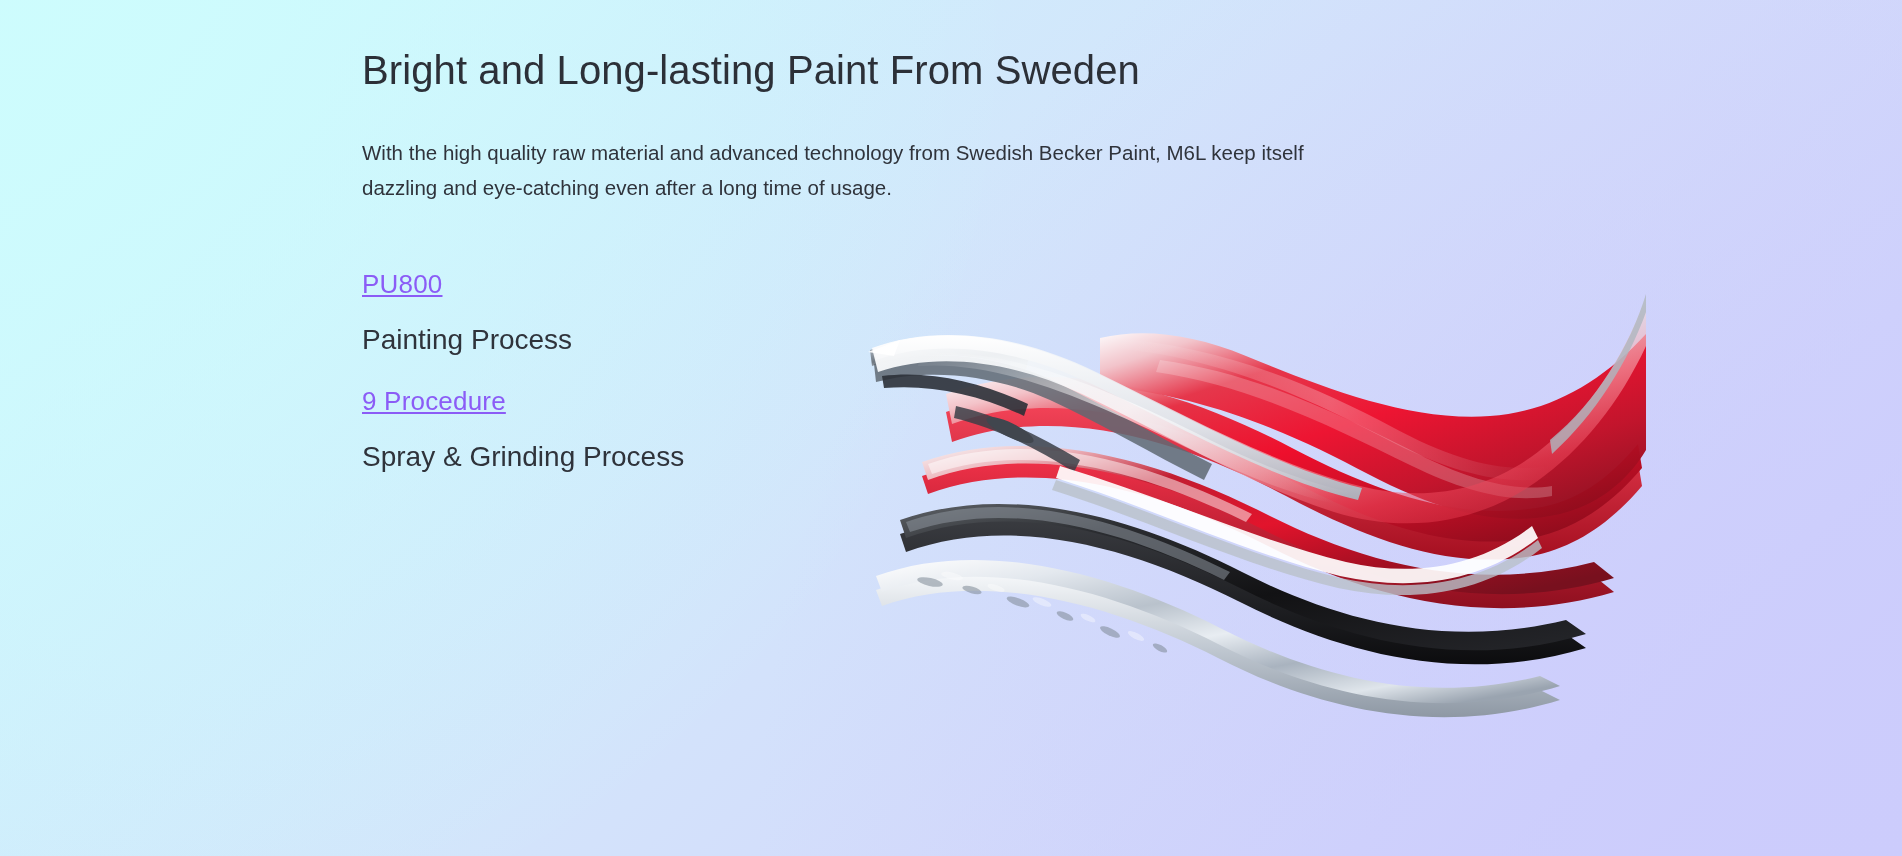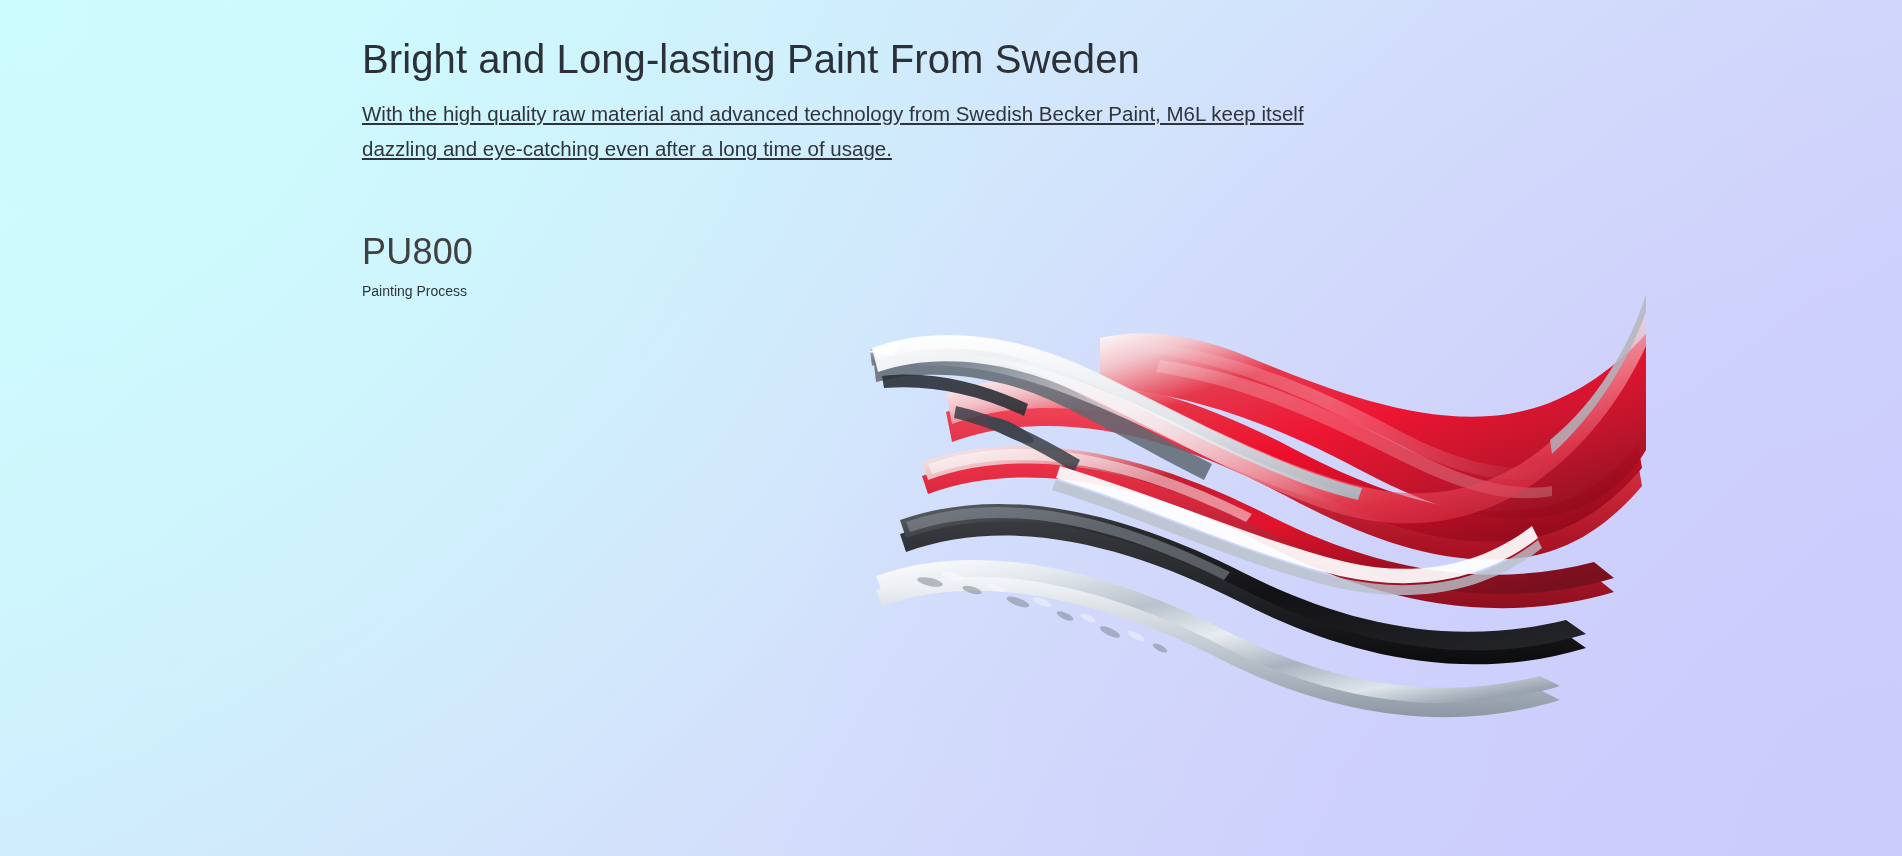"Bright and Long-lasting Paint From" .headline { margin-top: none -> 11px }
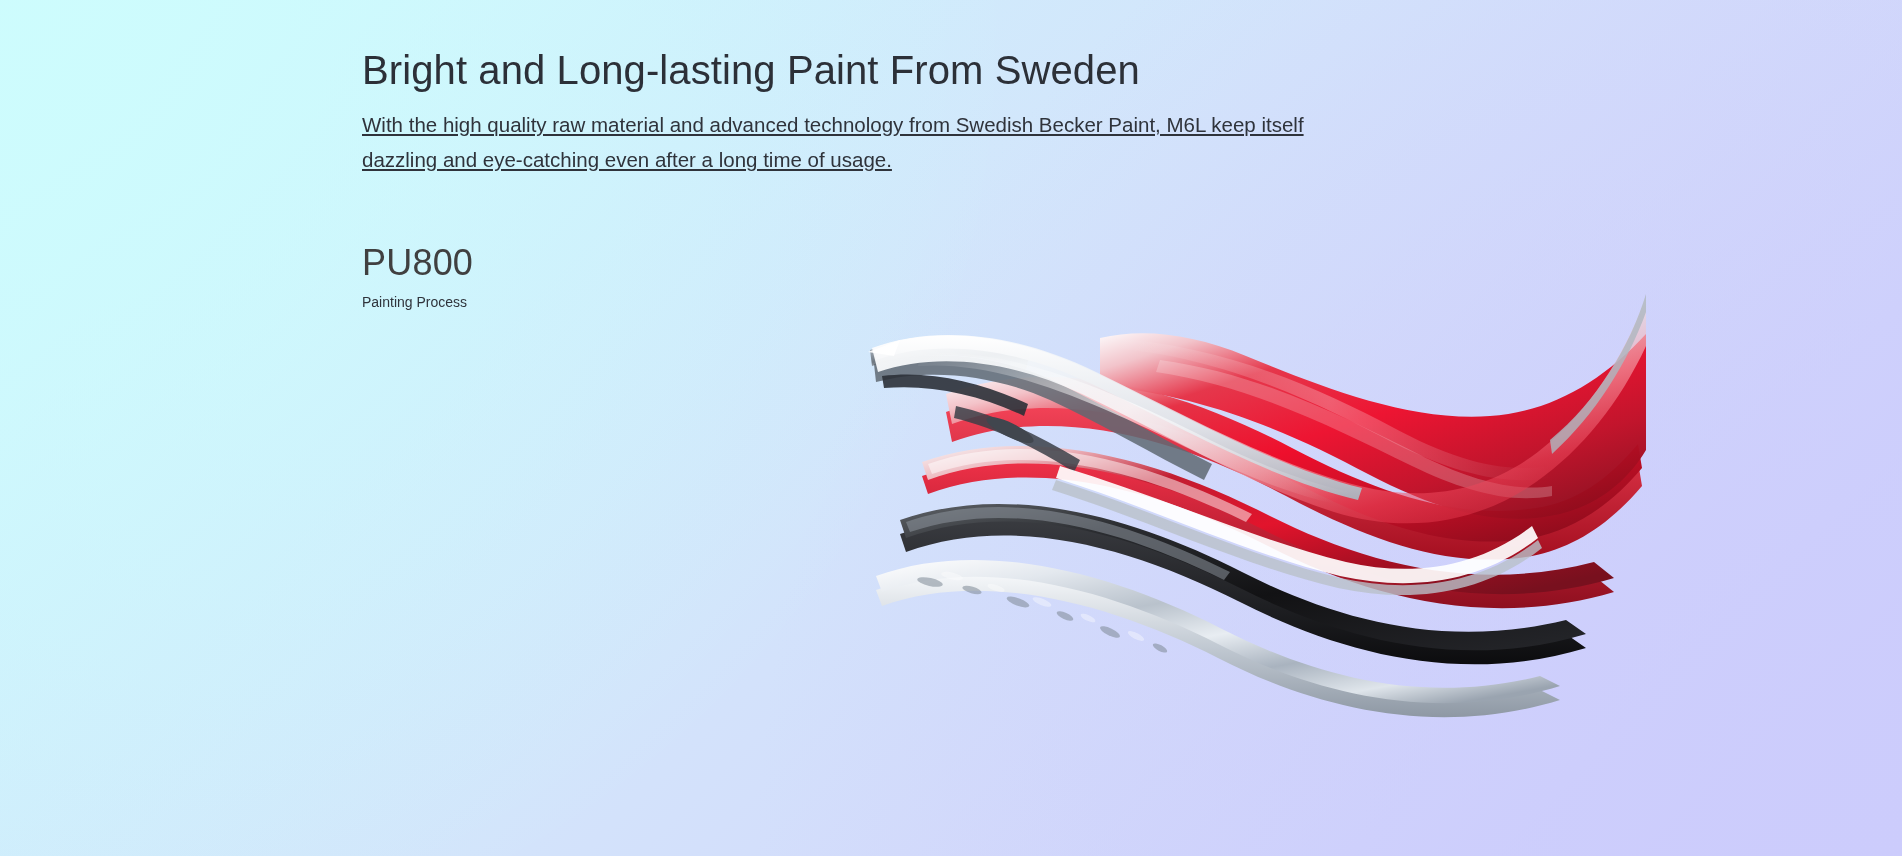"With the high quality raw" .subhead { margin-top: 12px -> 40px; text-decoration: underline -> none }
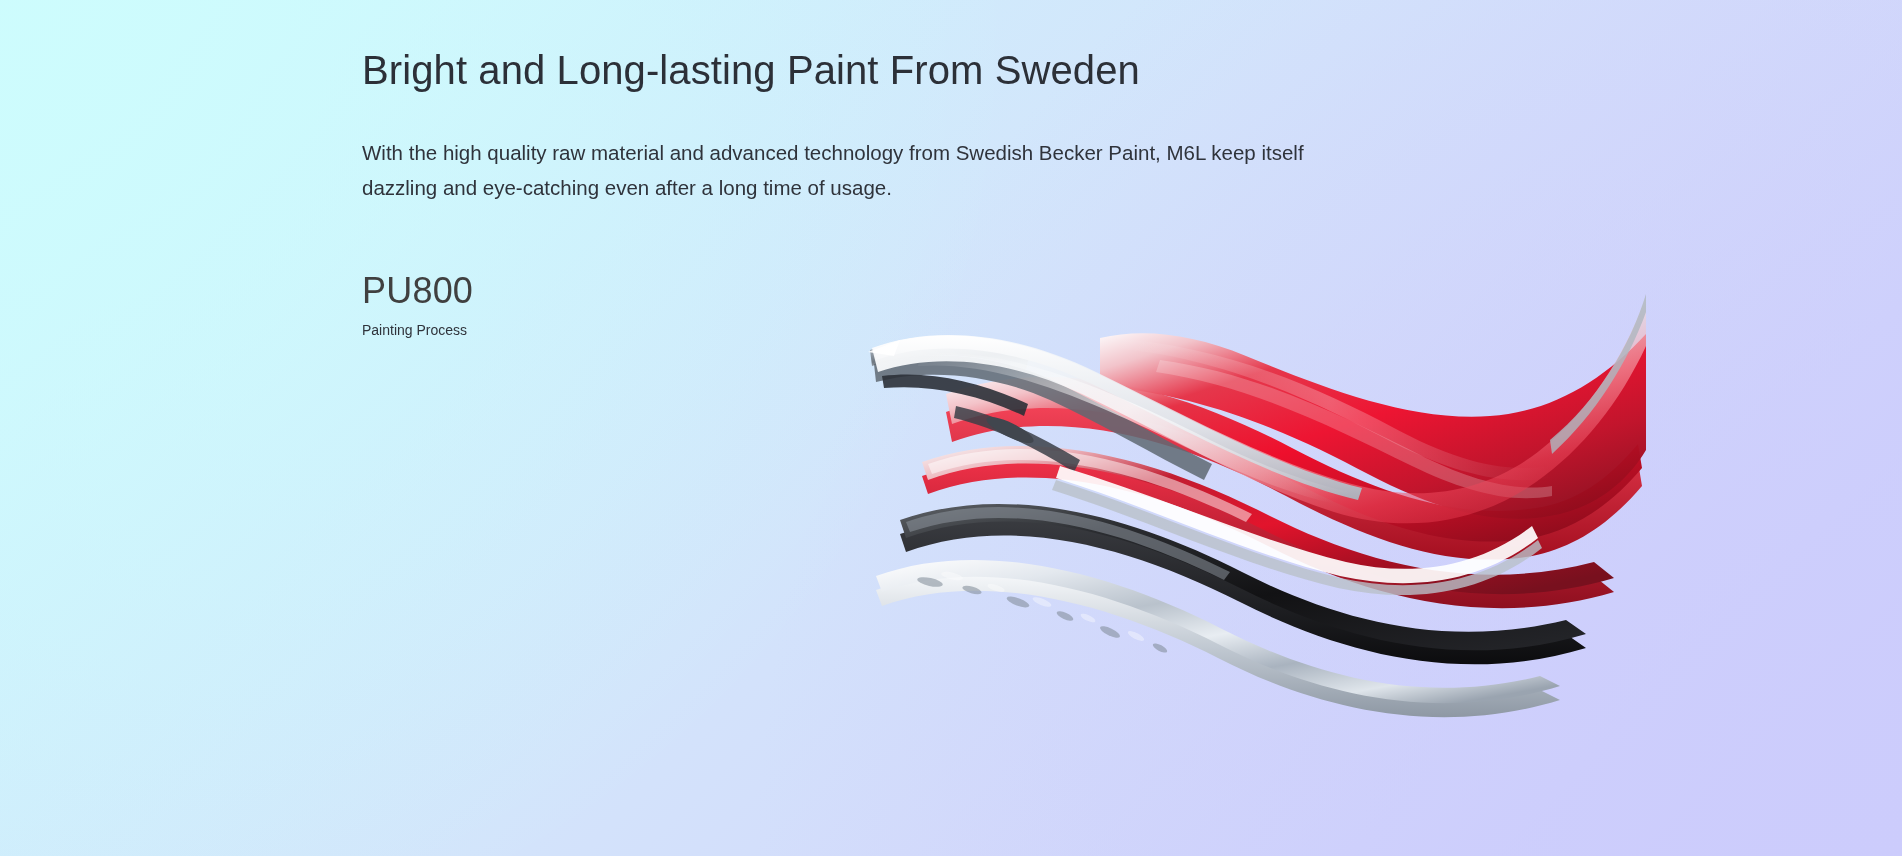"PU800" .feature-value { color: #404040 -> #8b5cf6; font-size: 36px -> 26px; text-decoration: none -> underline }
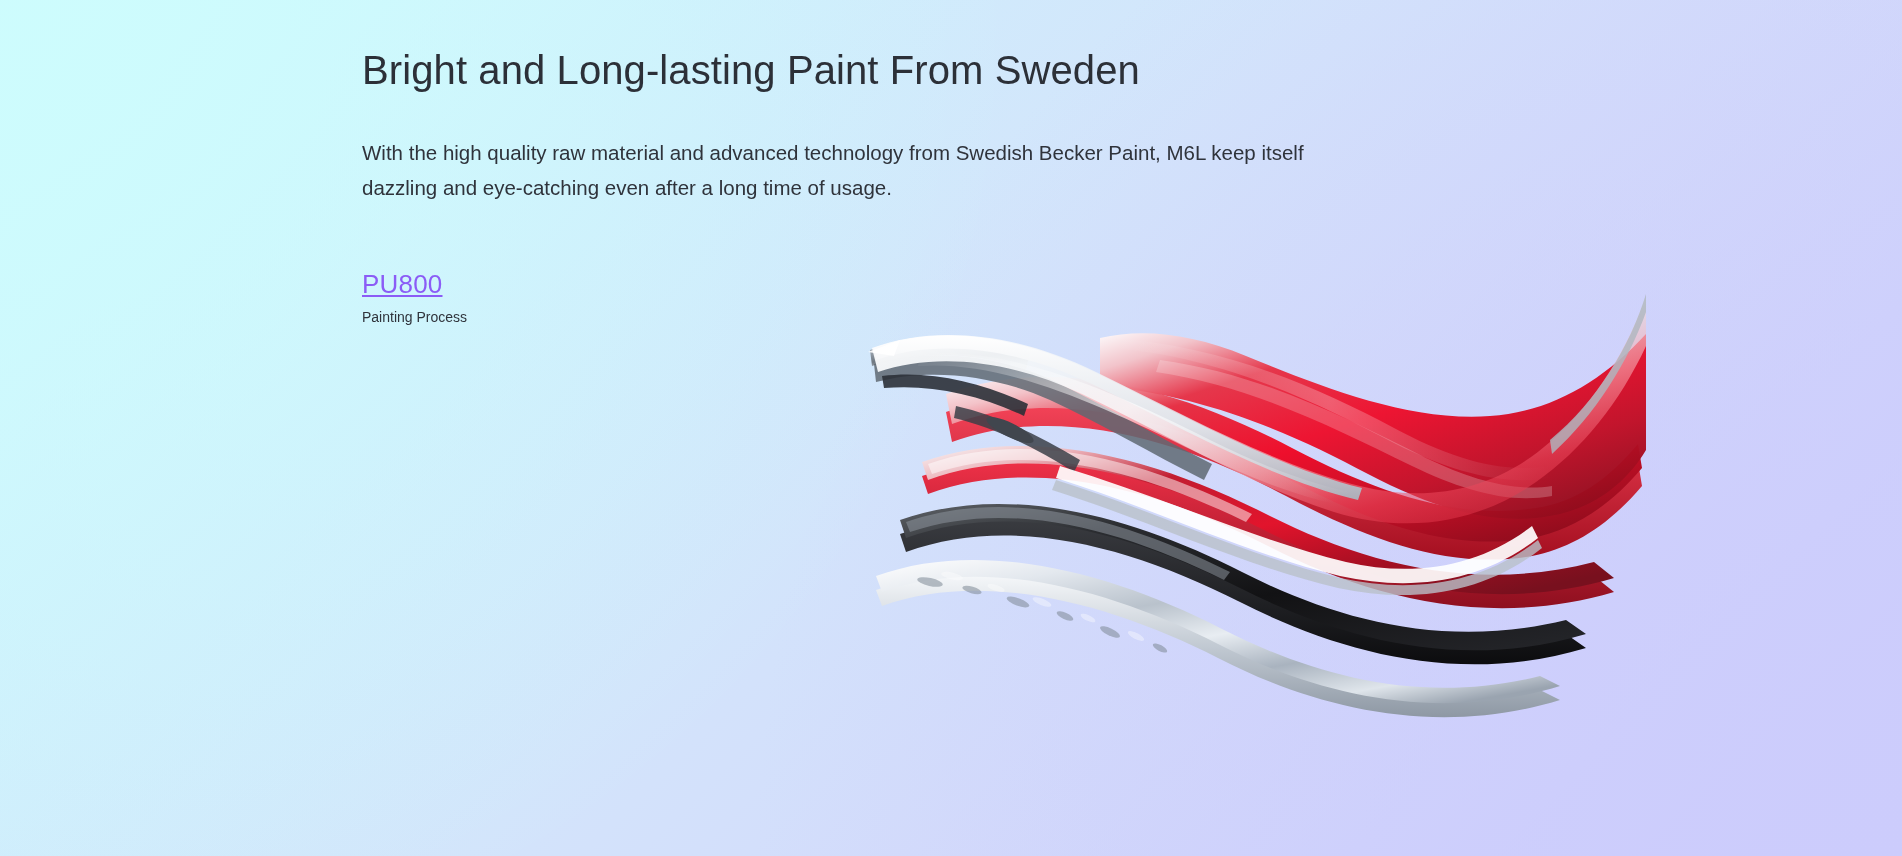"Painting Process" .feature-label { font-size: 14px -> 28px; margin-top: 7px -> 21px }
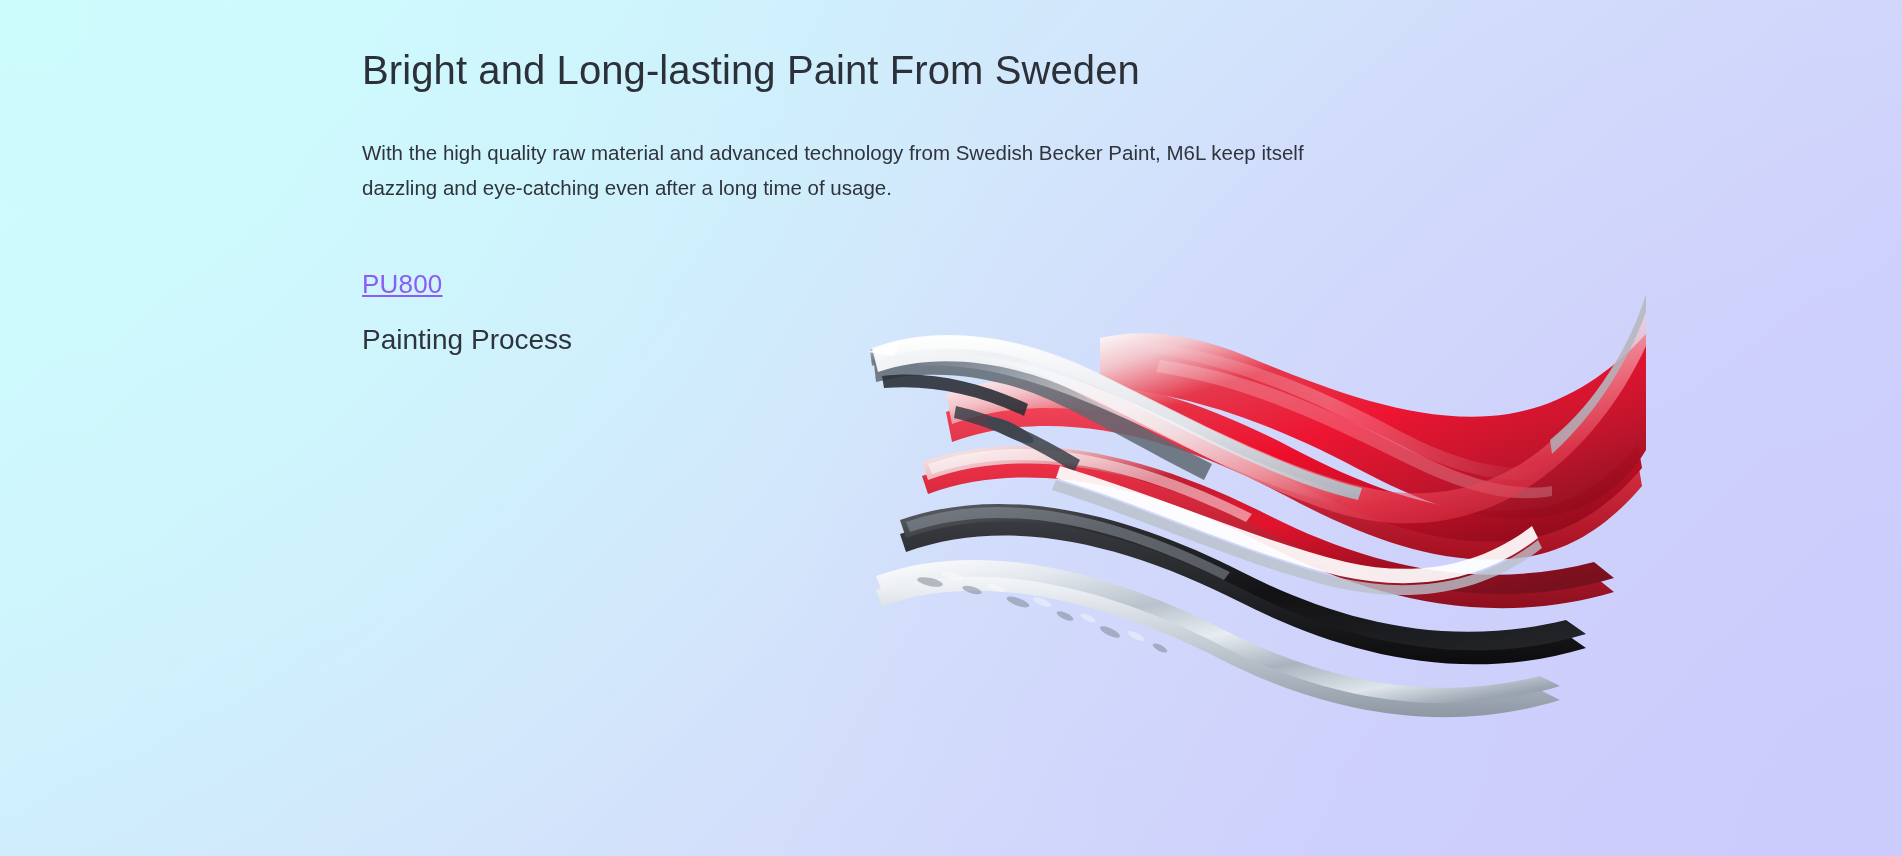"9 Procedure" div.feature { html: none -> <div> <div>9 Procedure</div> <div>Spray &amp; Grinding Process</div> </div> }
